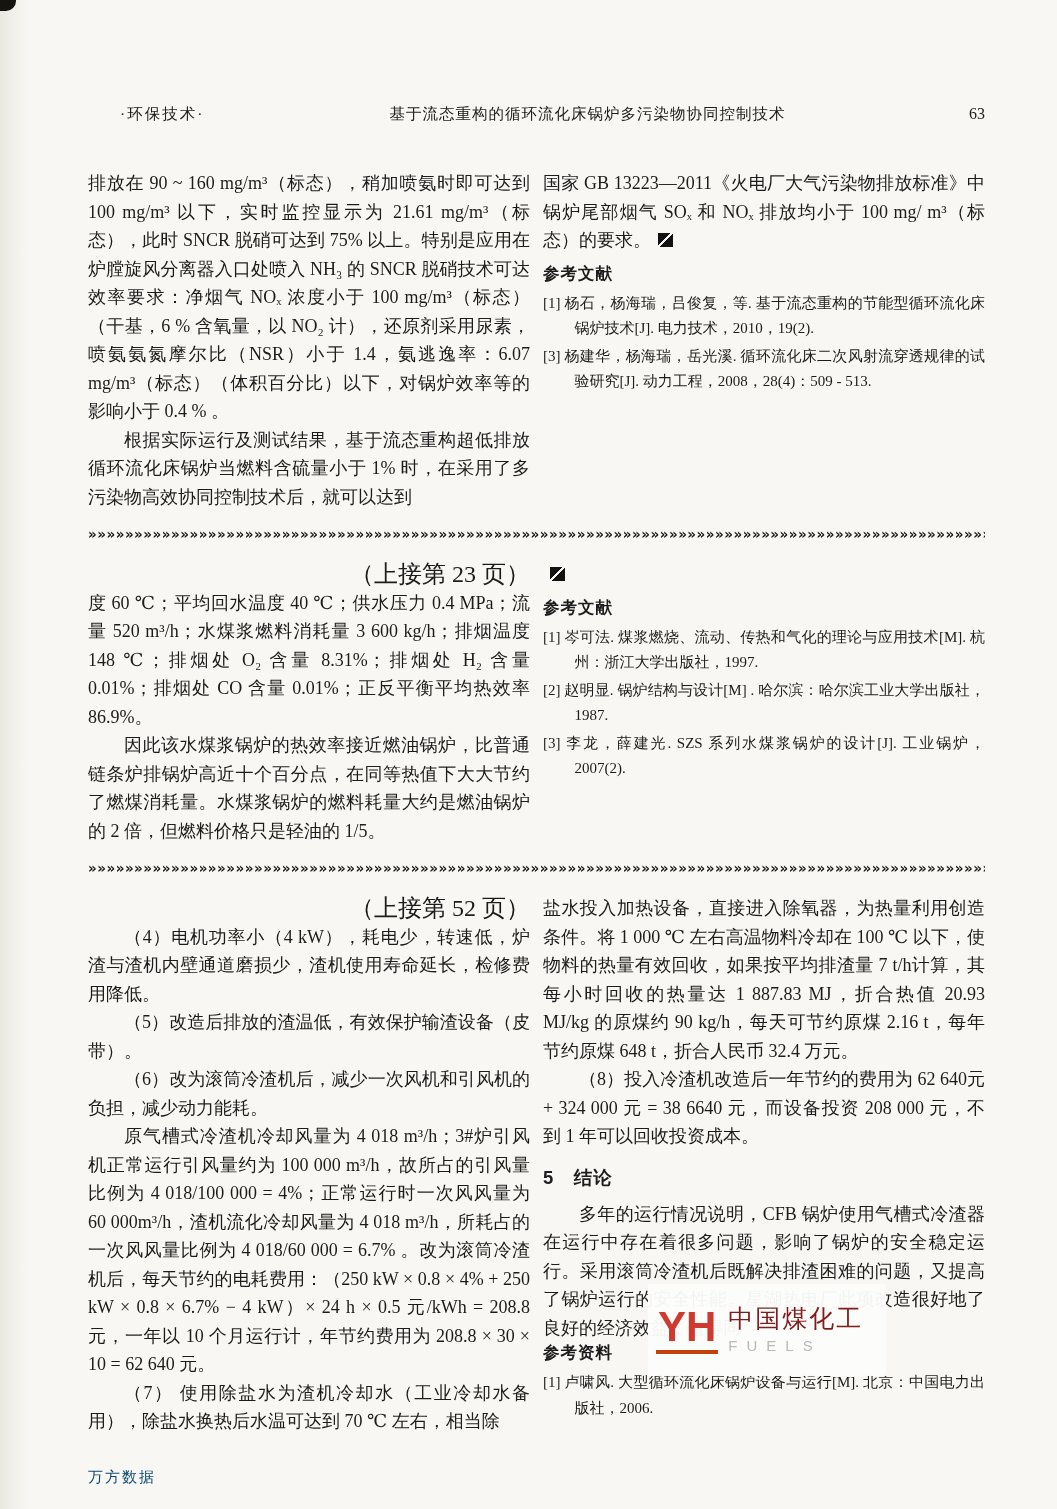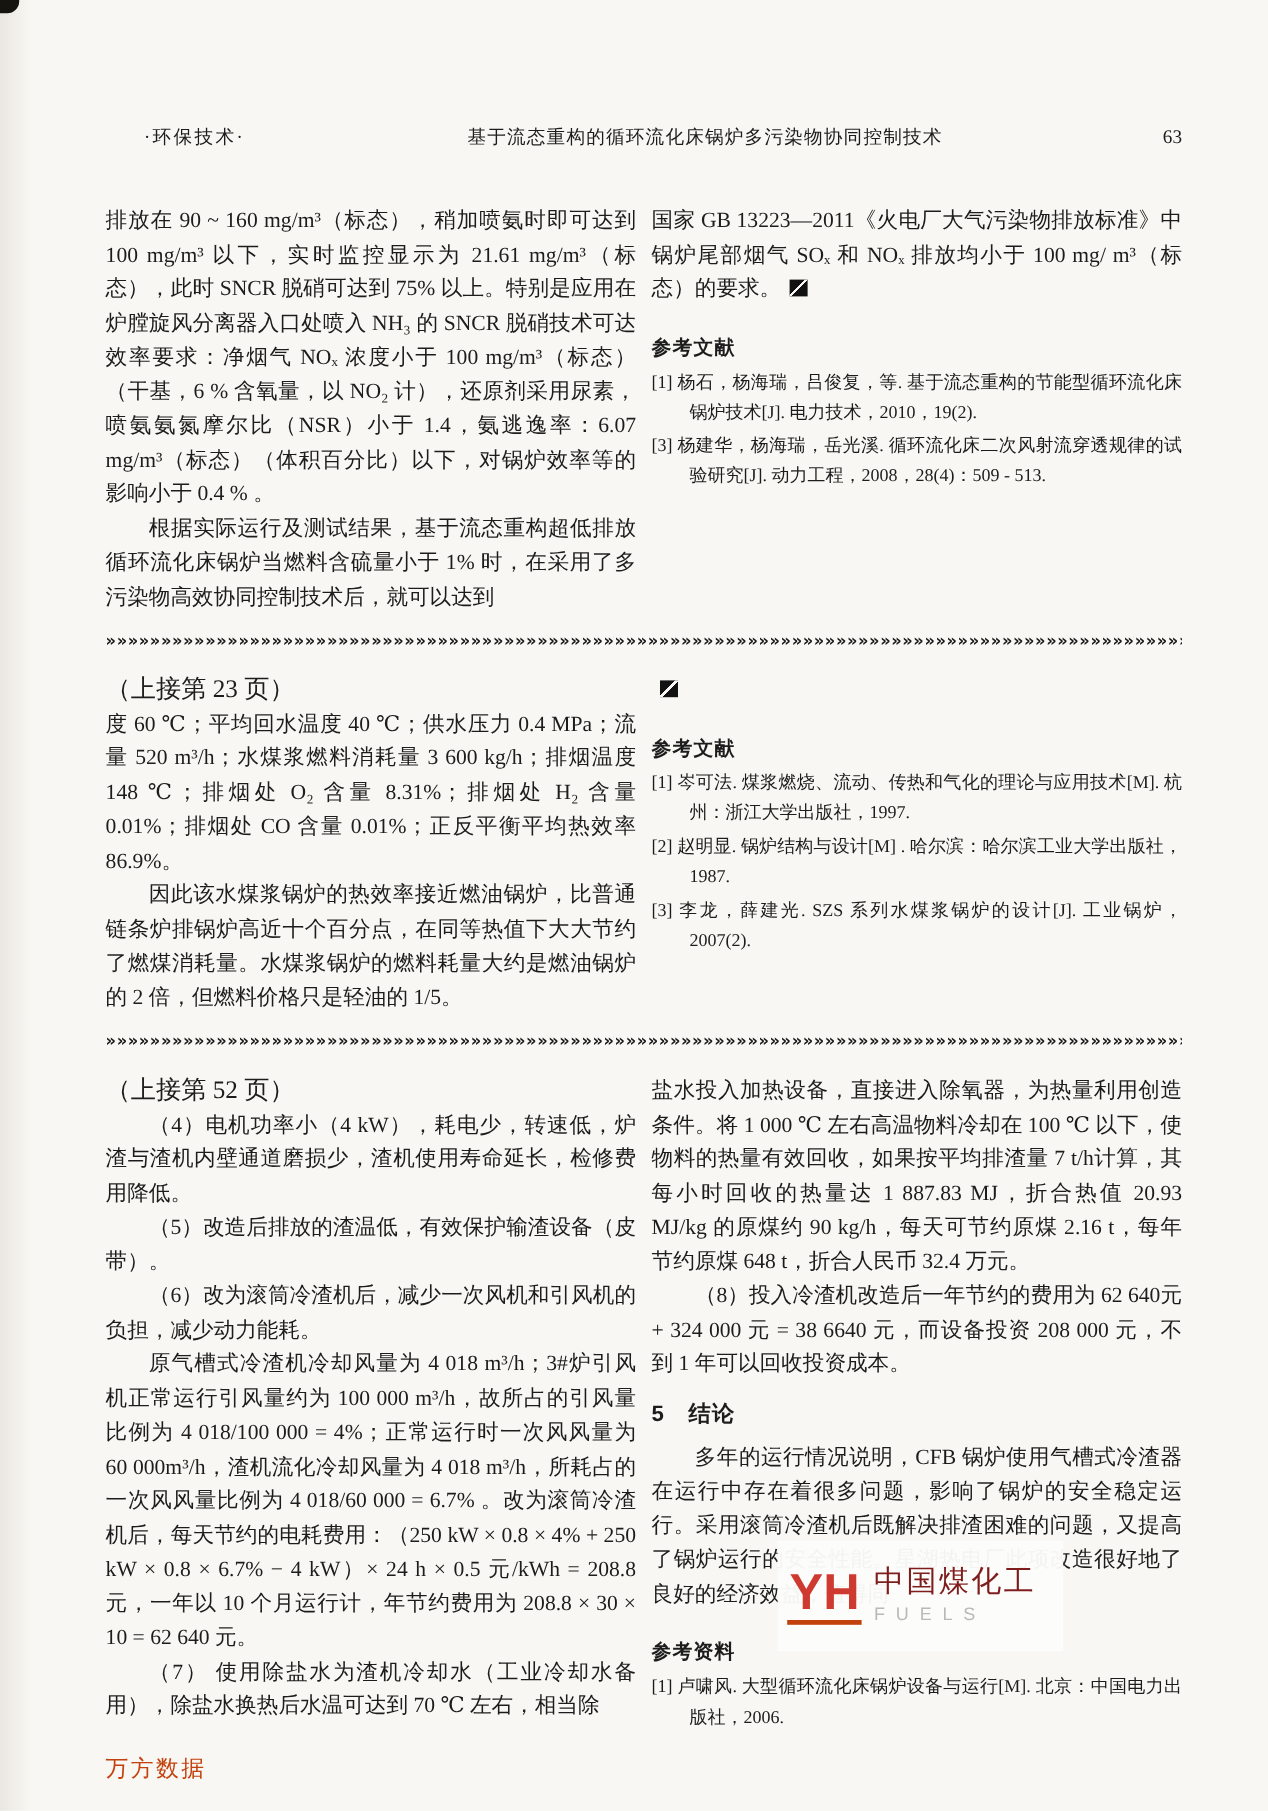"参考文献" h3.refhead { margin: 24px 0 6px 0 -> 0 0 6px 0 }
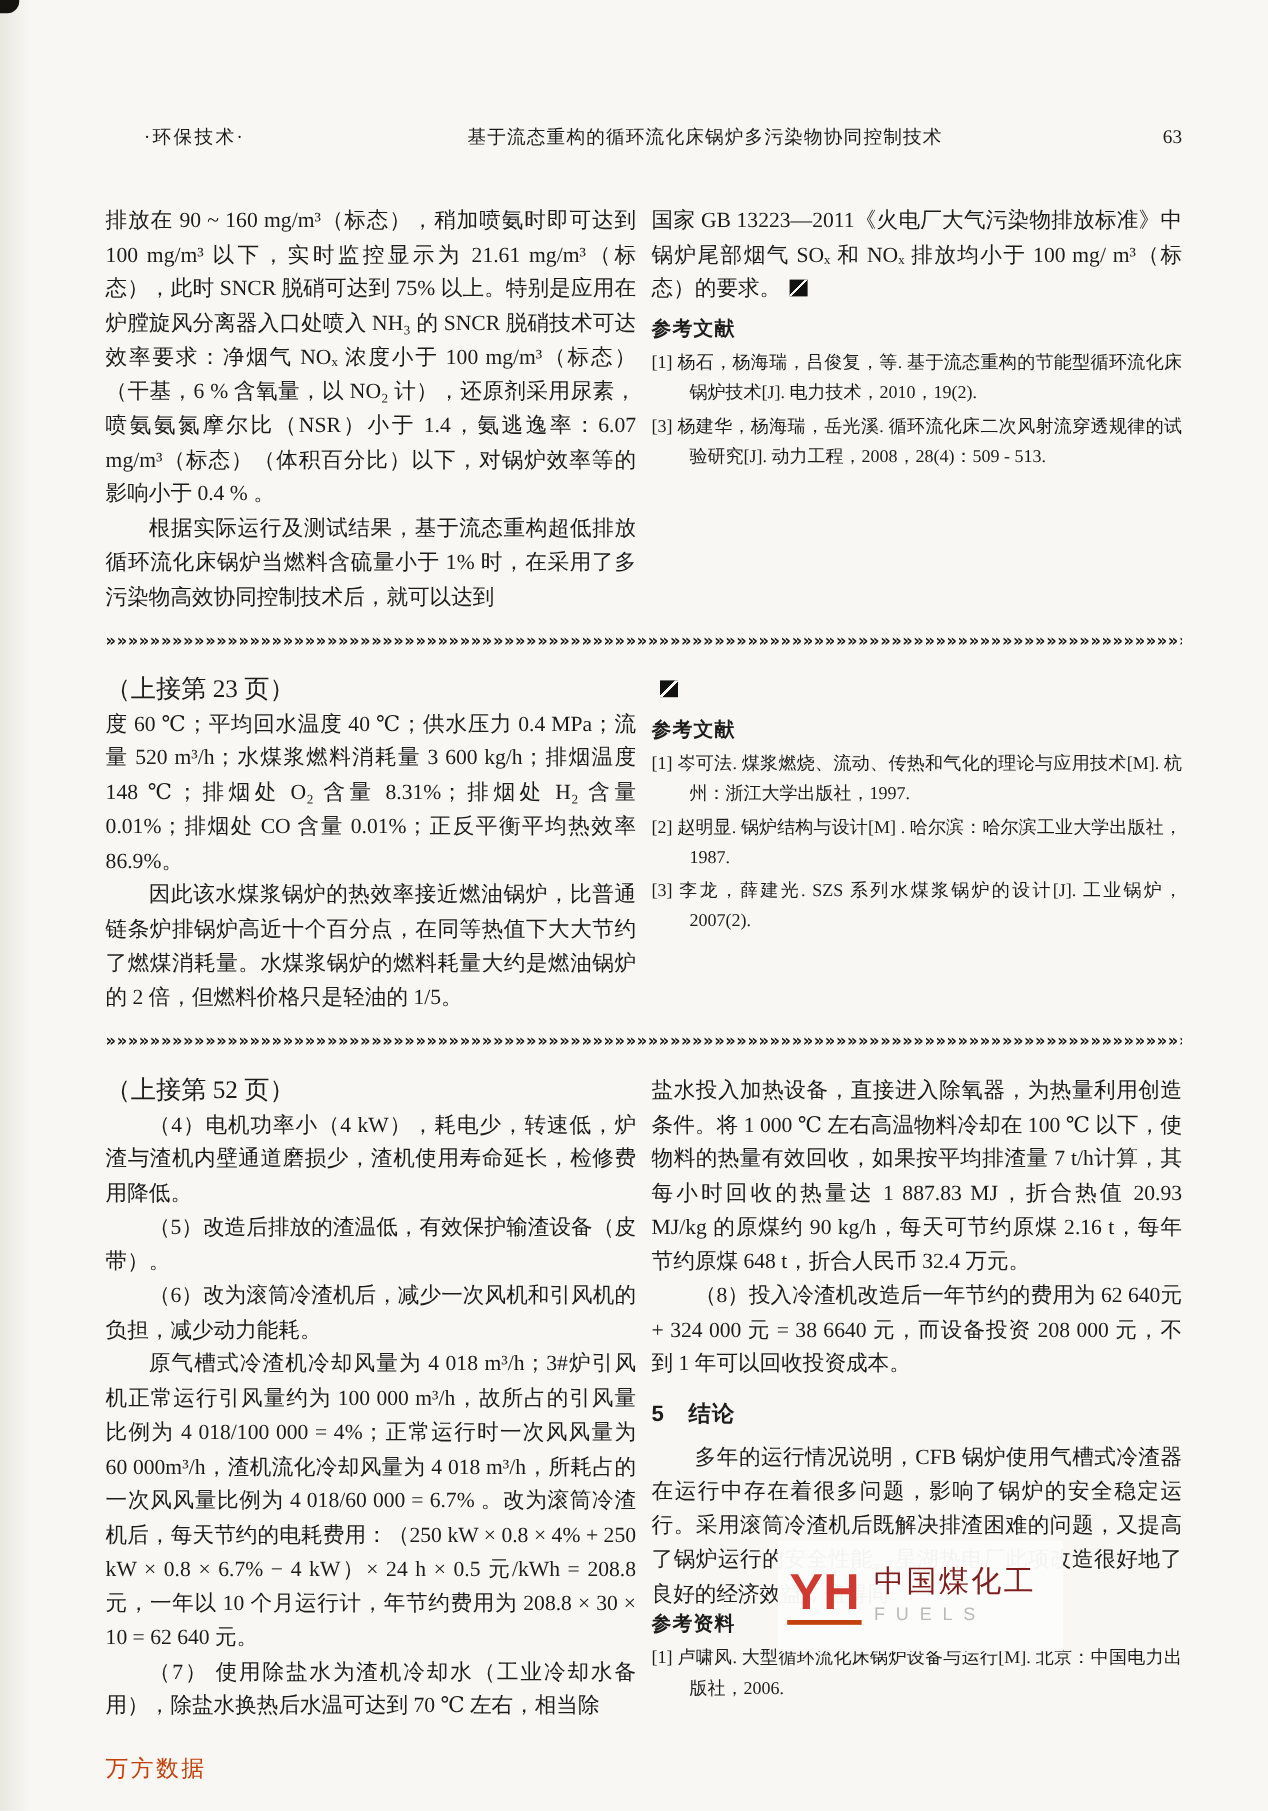"（上接第 23 页）" .contmark { font-size: 21px -> 24px; text-align: none -> right }
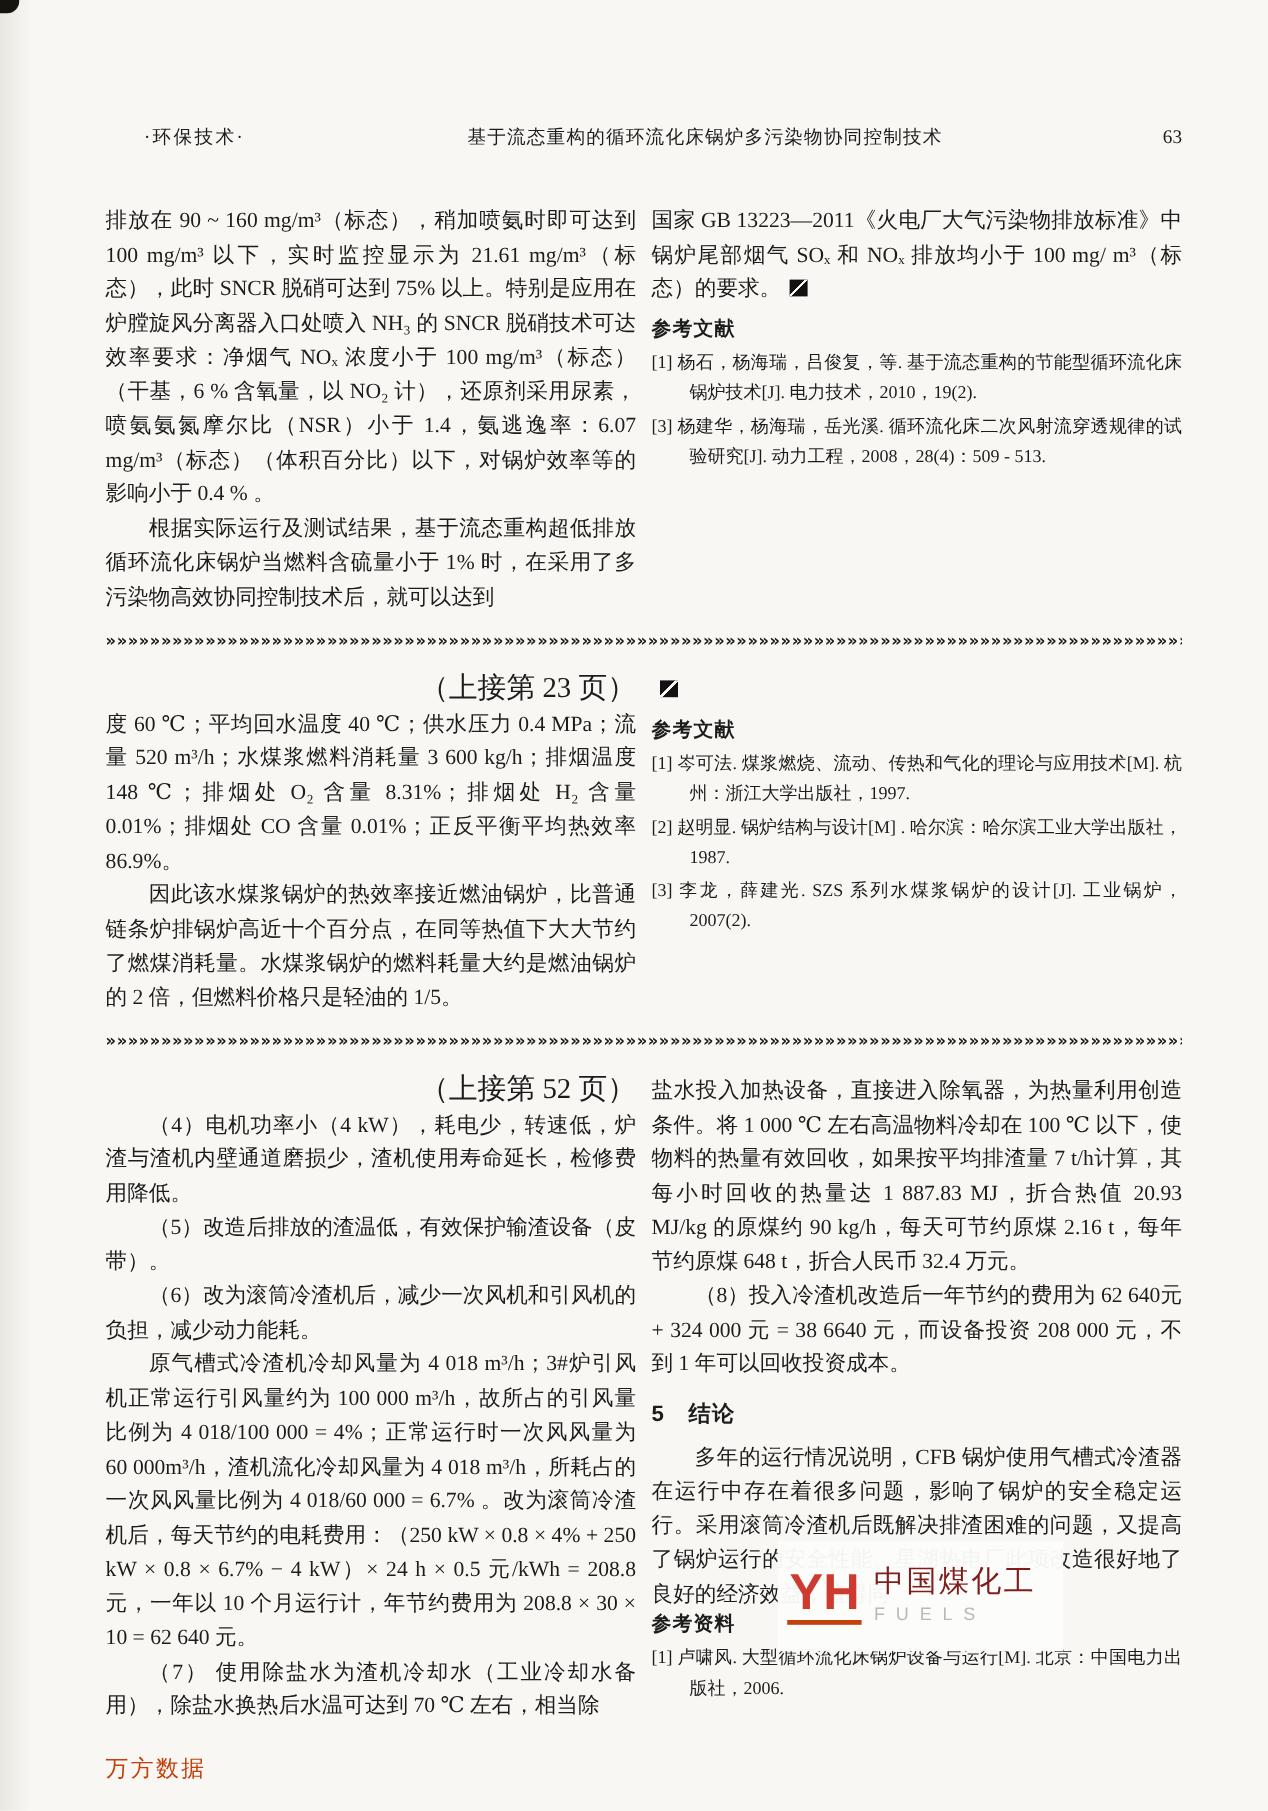"万方数据" .footer-stamp { color: #c2410c -> #0c4a6e; font-size: 19px -> 15px }
